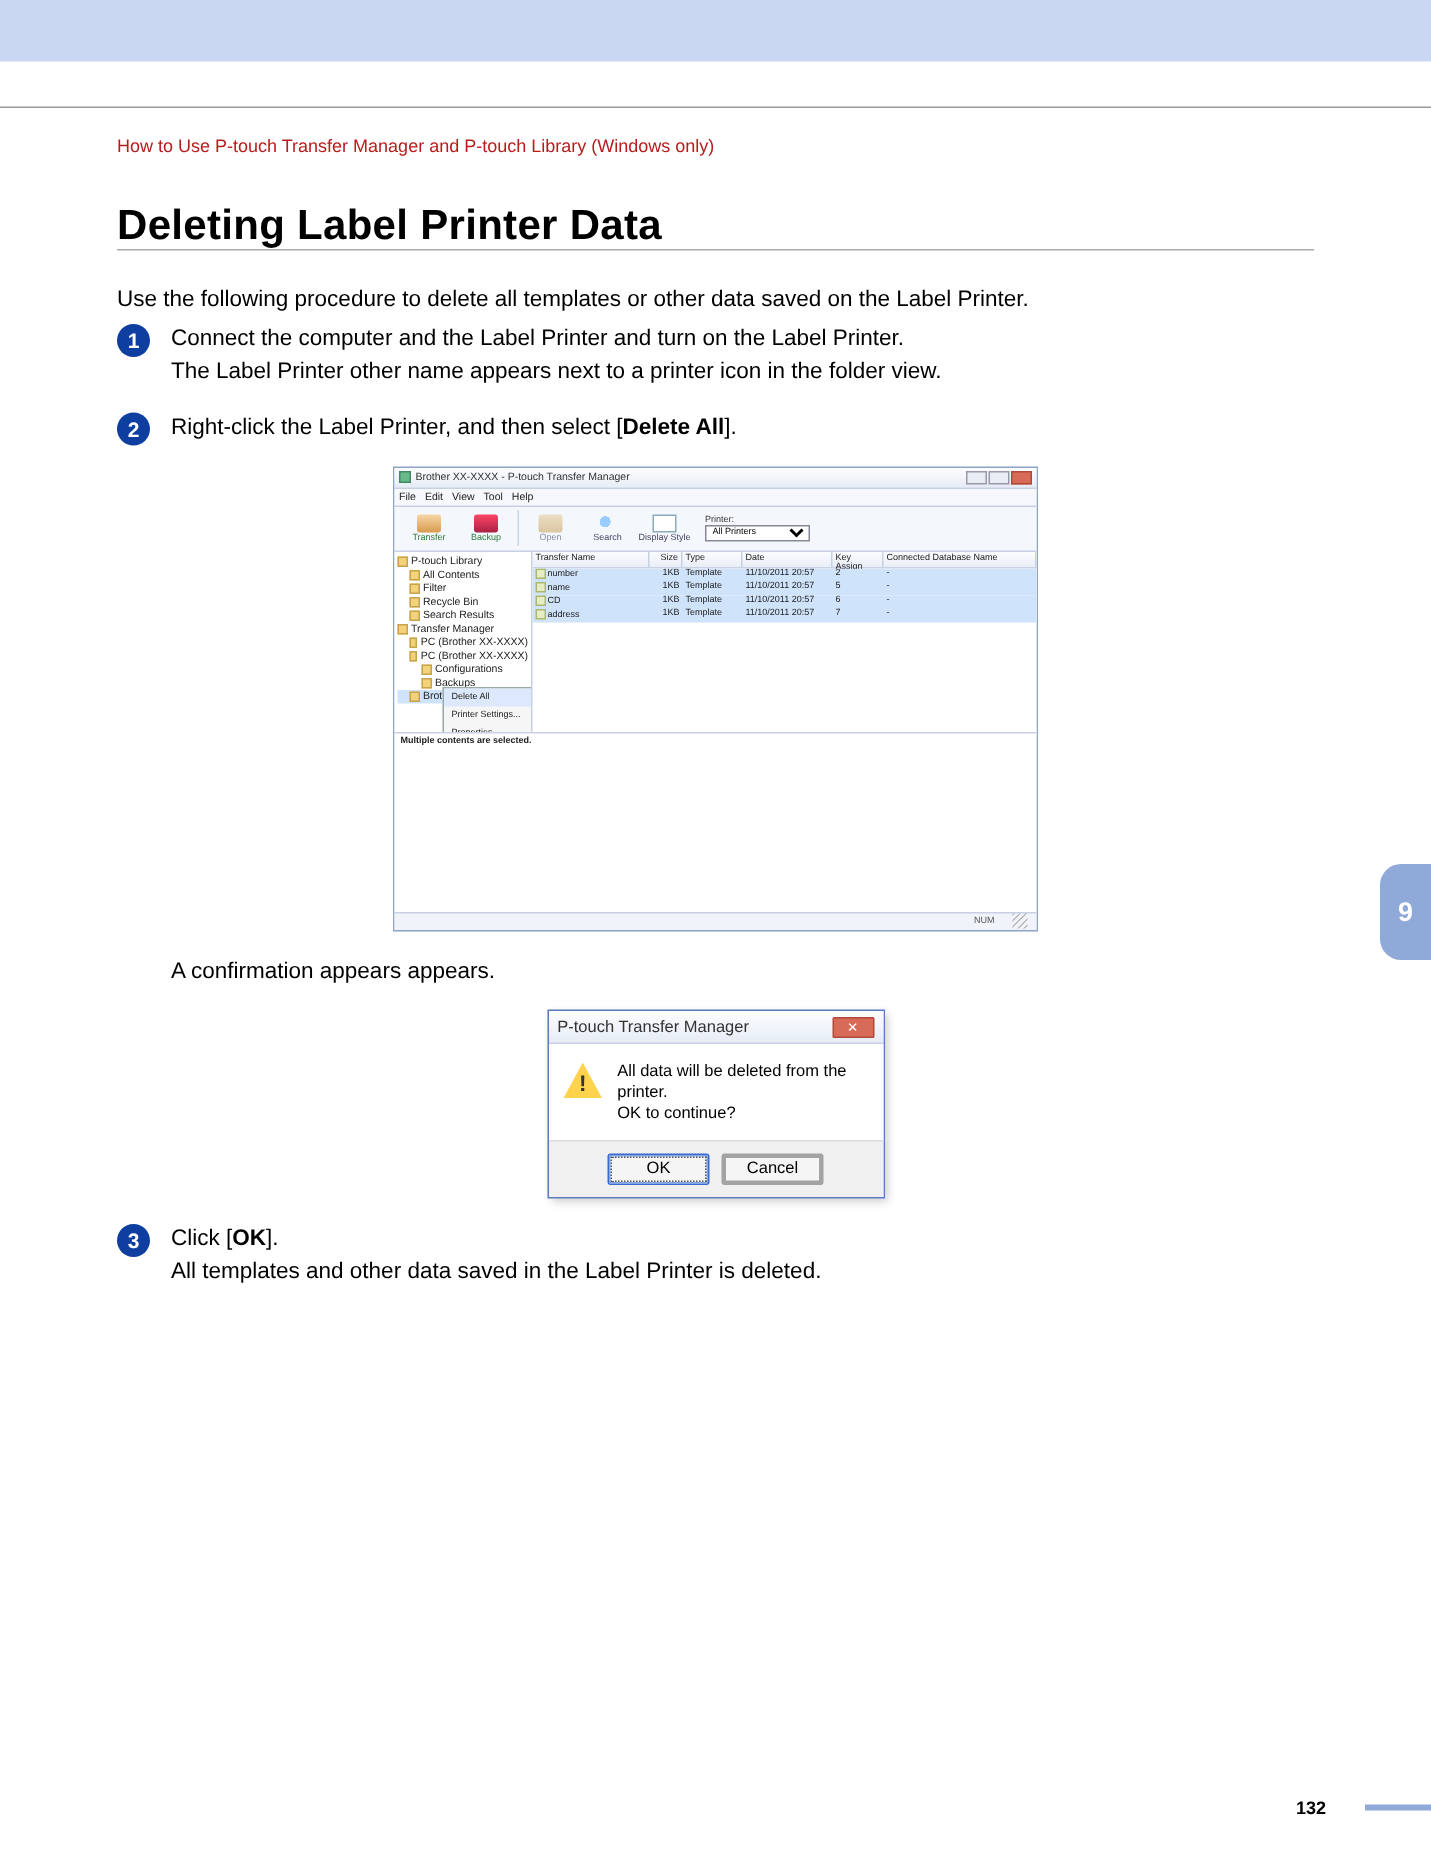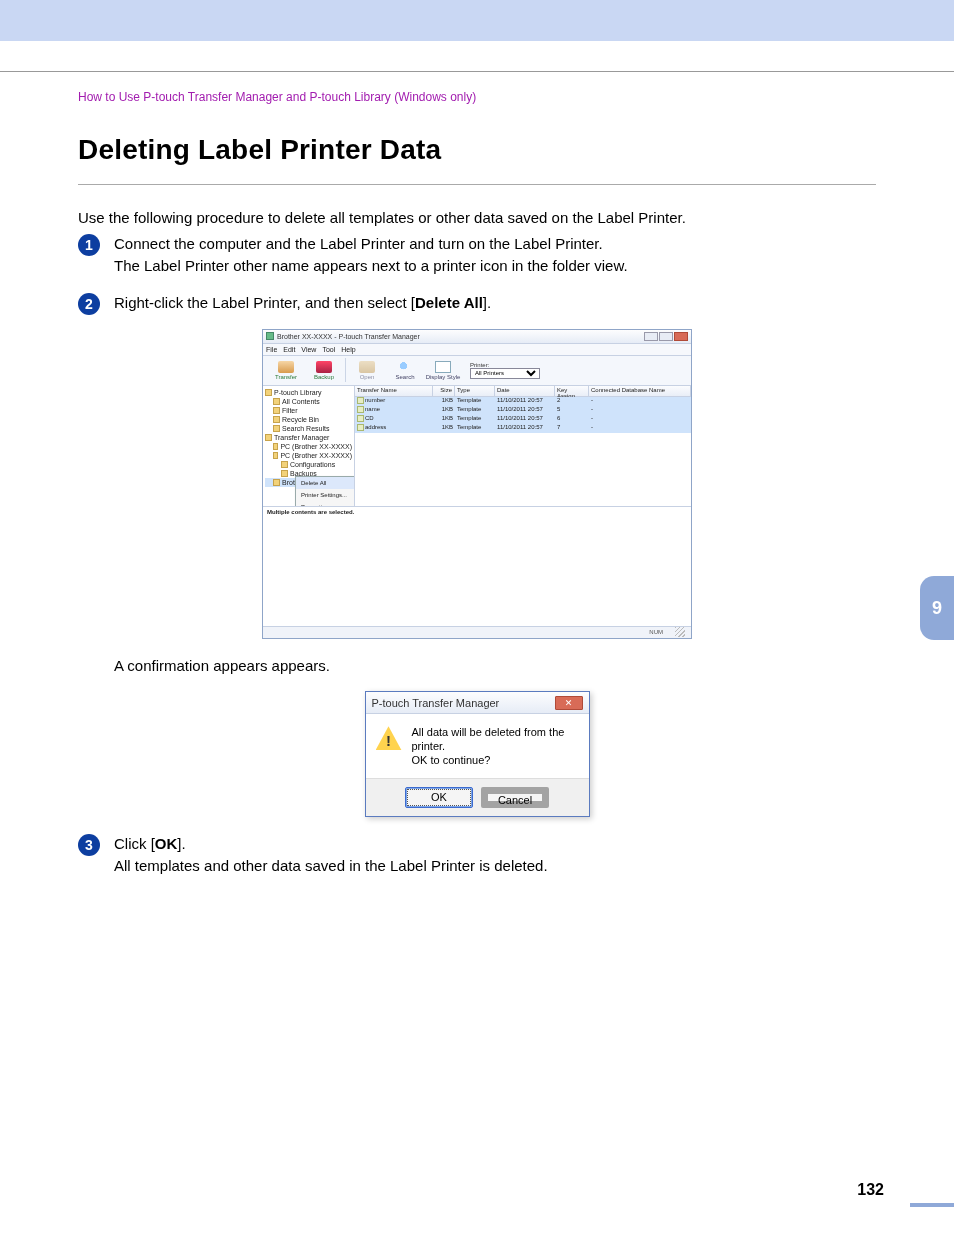"How to Use P-touch Transfer" .breadcrumb { color: #a21caf -> #b91c1c }
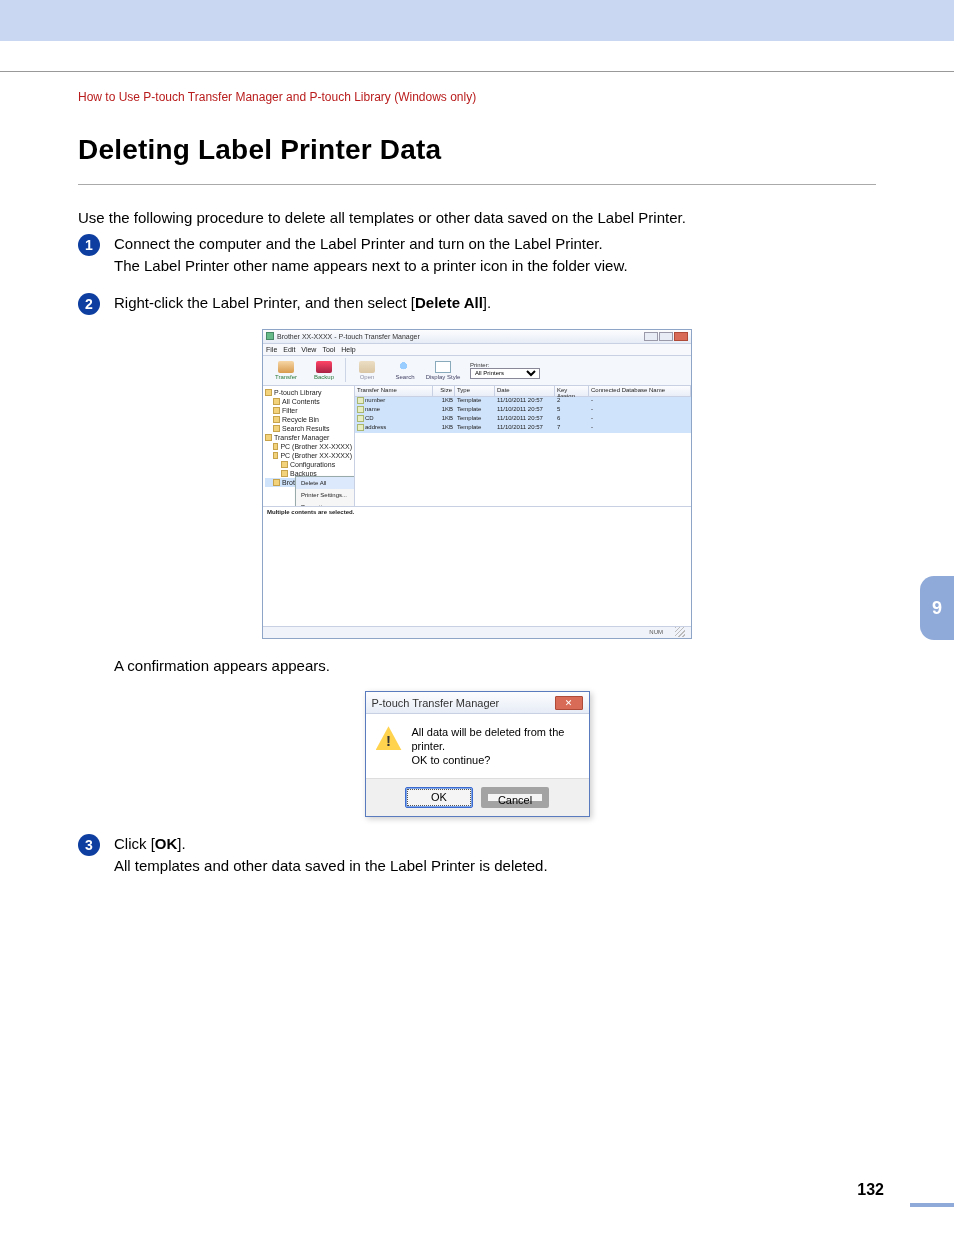"Deleting Label Printer Data" .h1 { margin-bottom: 18px -> none }
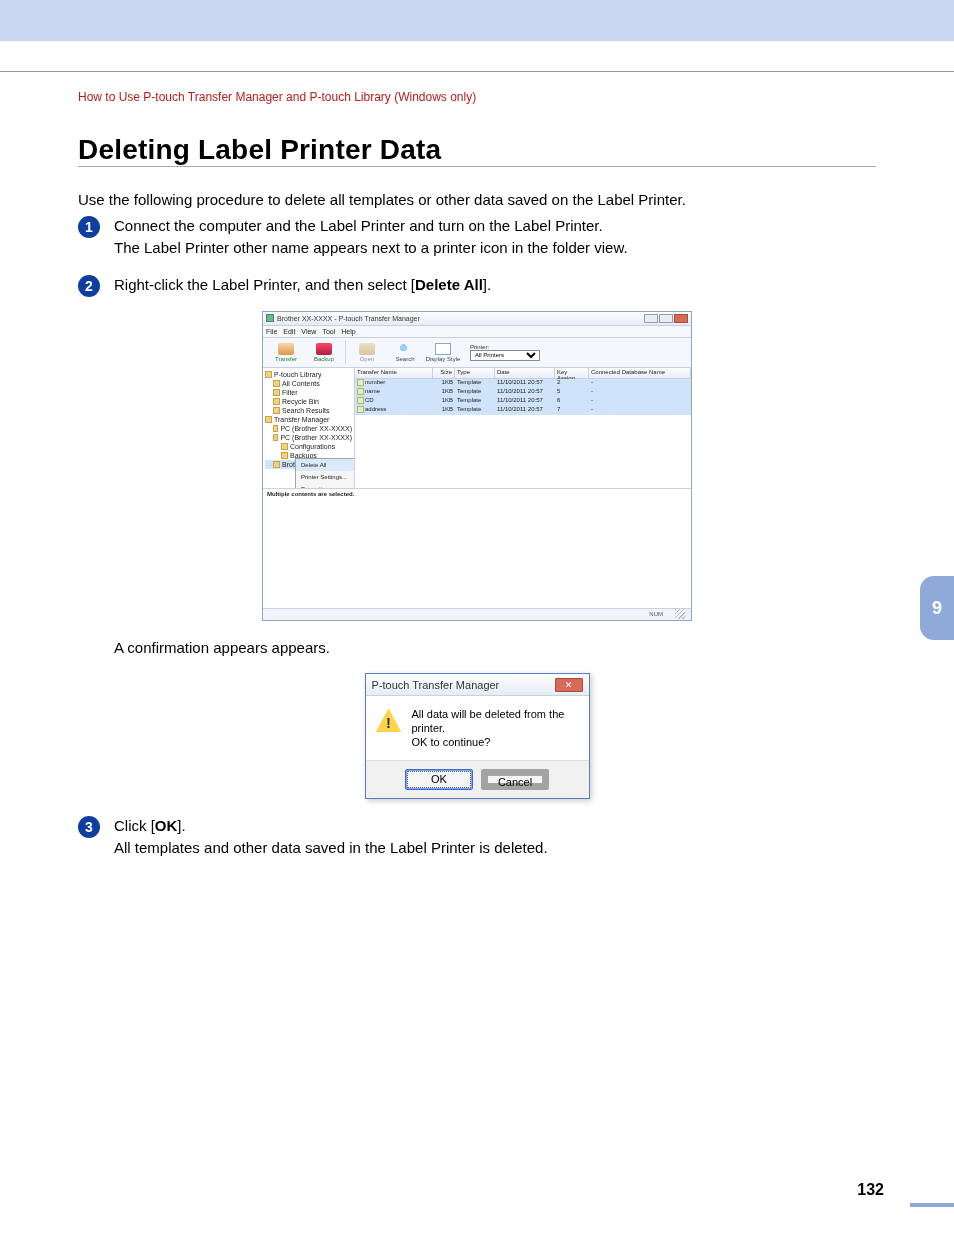"Cancel" .dlg-btn { border: 7px solid #a3a3a3 -> 3px solid #a3a3a3 }
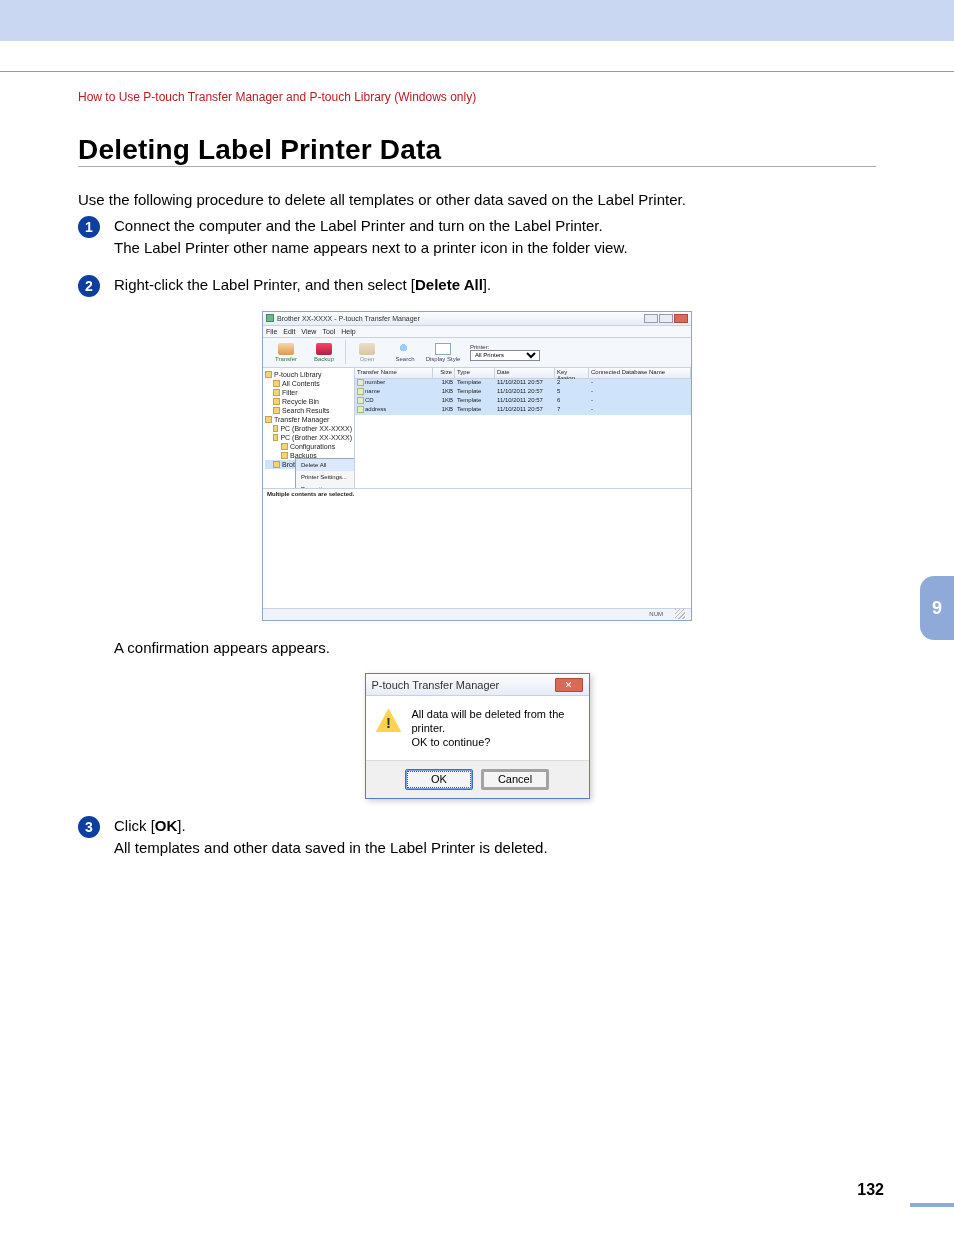"132" .page-footer { bottom: 36px -> 23px; font-size: 16px -> 12px }
